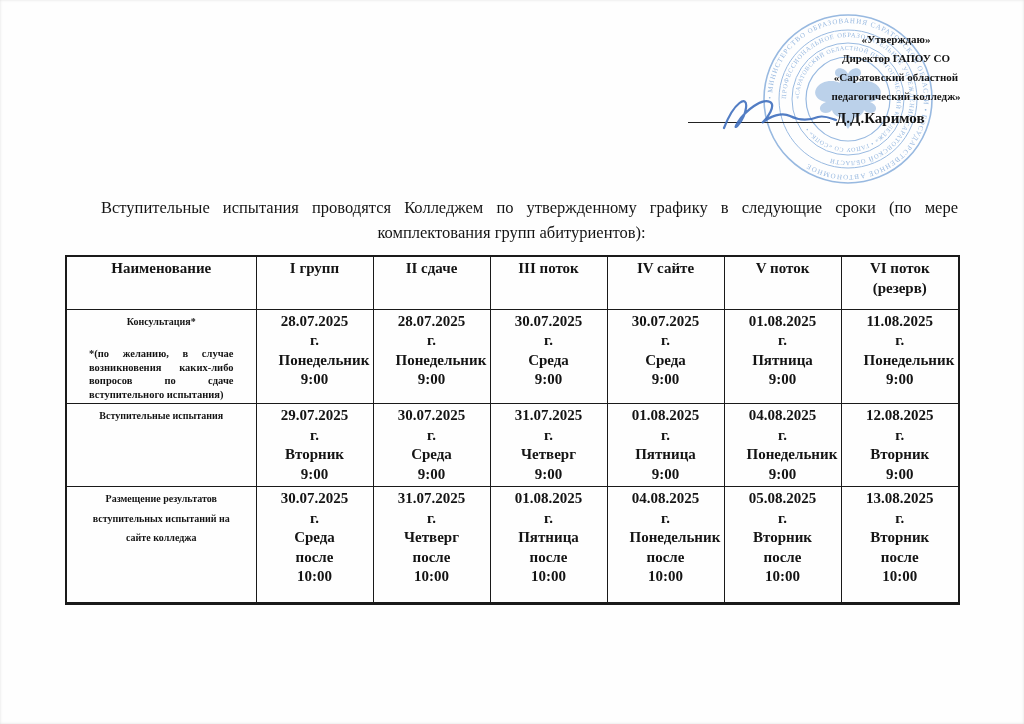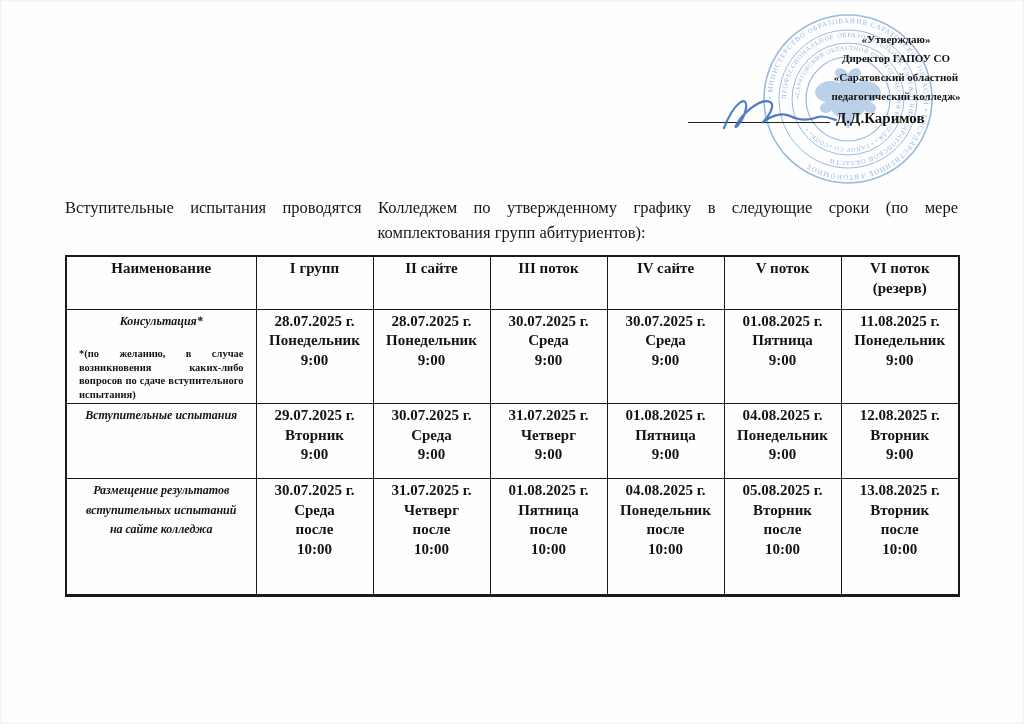"Вступительные испытания проводятся" .intro .l1 { margin-left: none -> 36px }
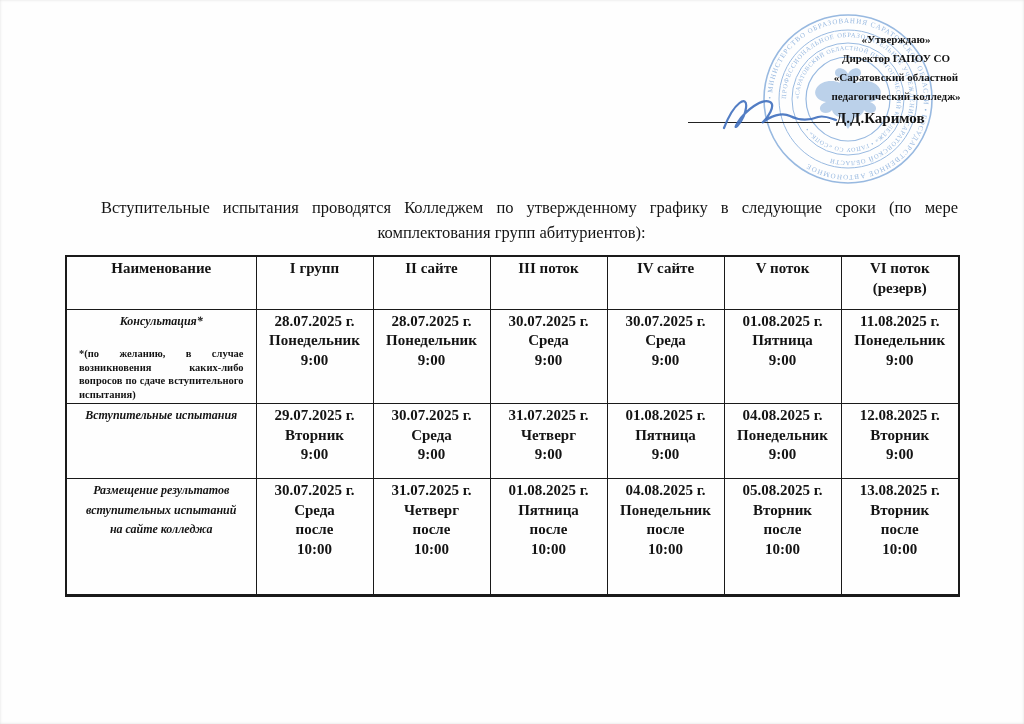"Наименование" table.sched td { padding: 2px 12px -> 2px 22px }
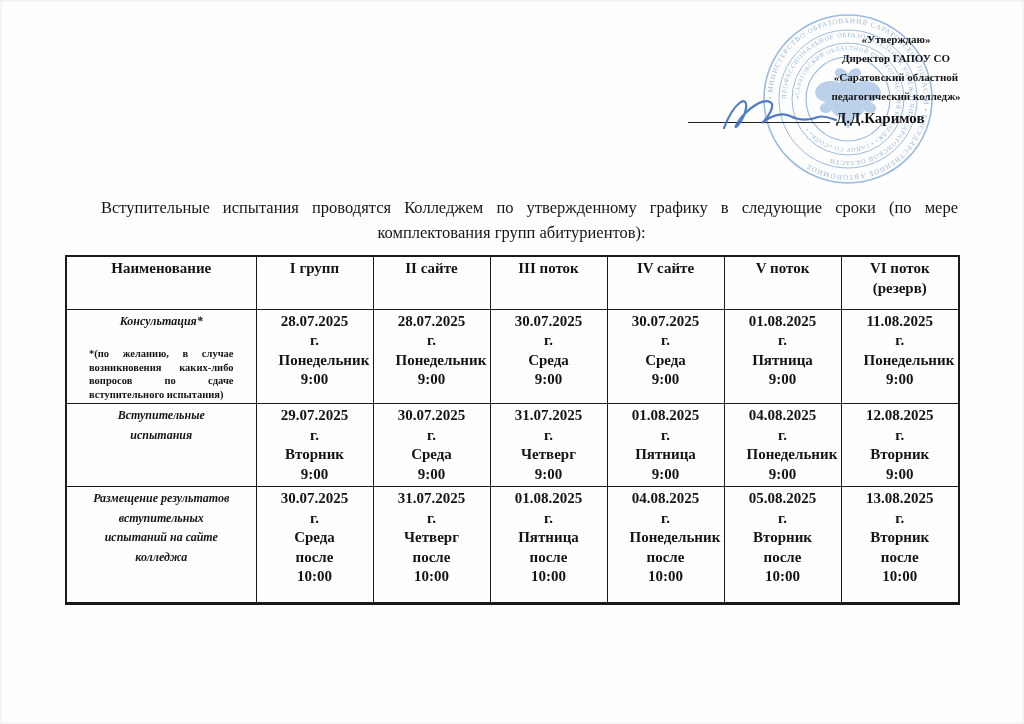"II сайте" td.th-flow { text: сайте -> сдаче }
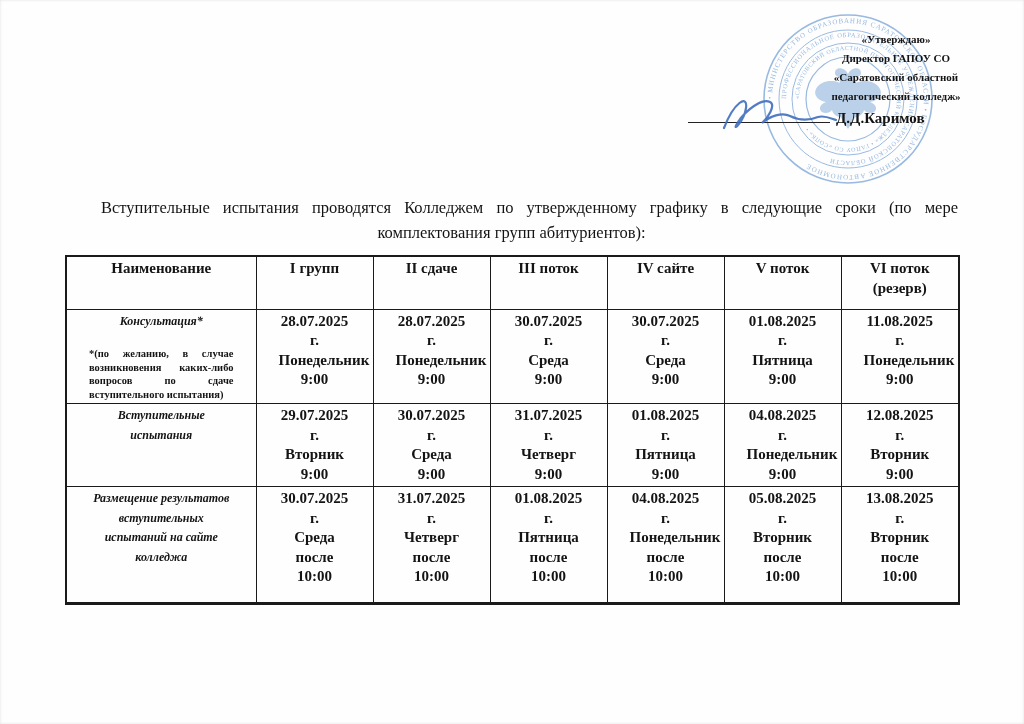"Консультация*" .row-label { font-size: 12px -> 10px; font-style: italic -> none }
